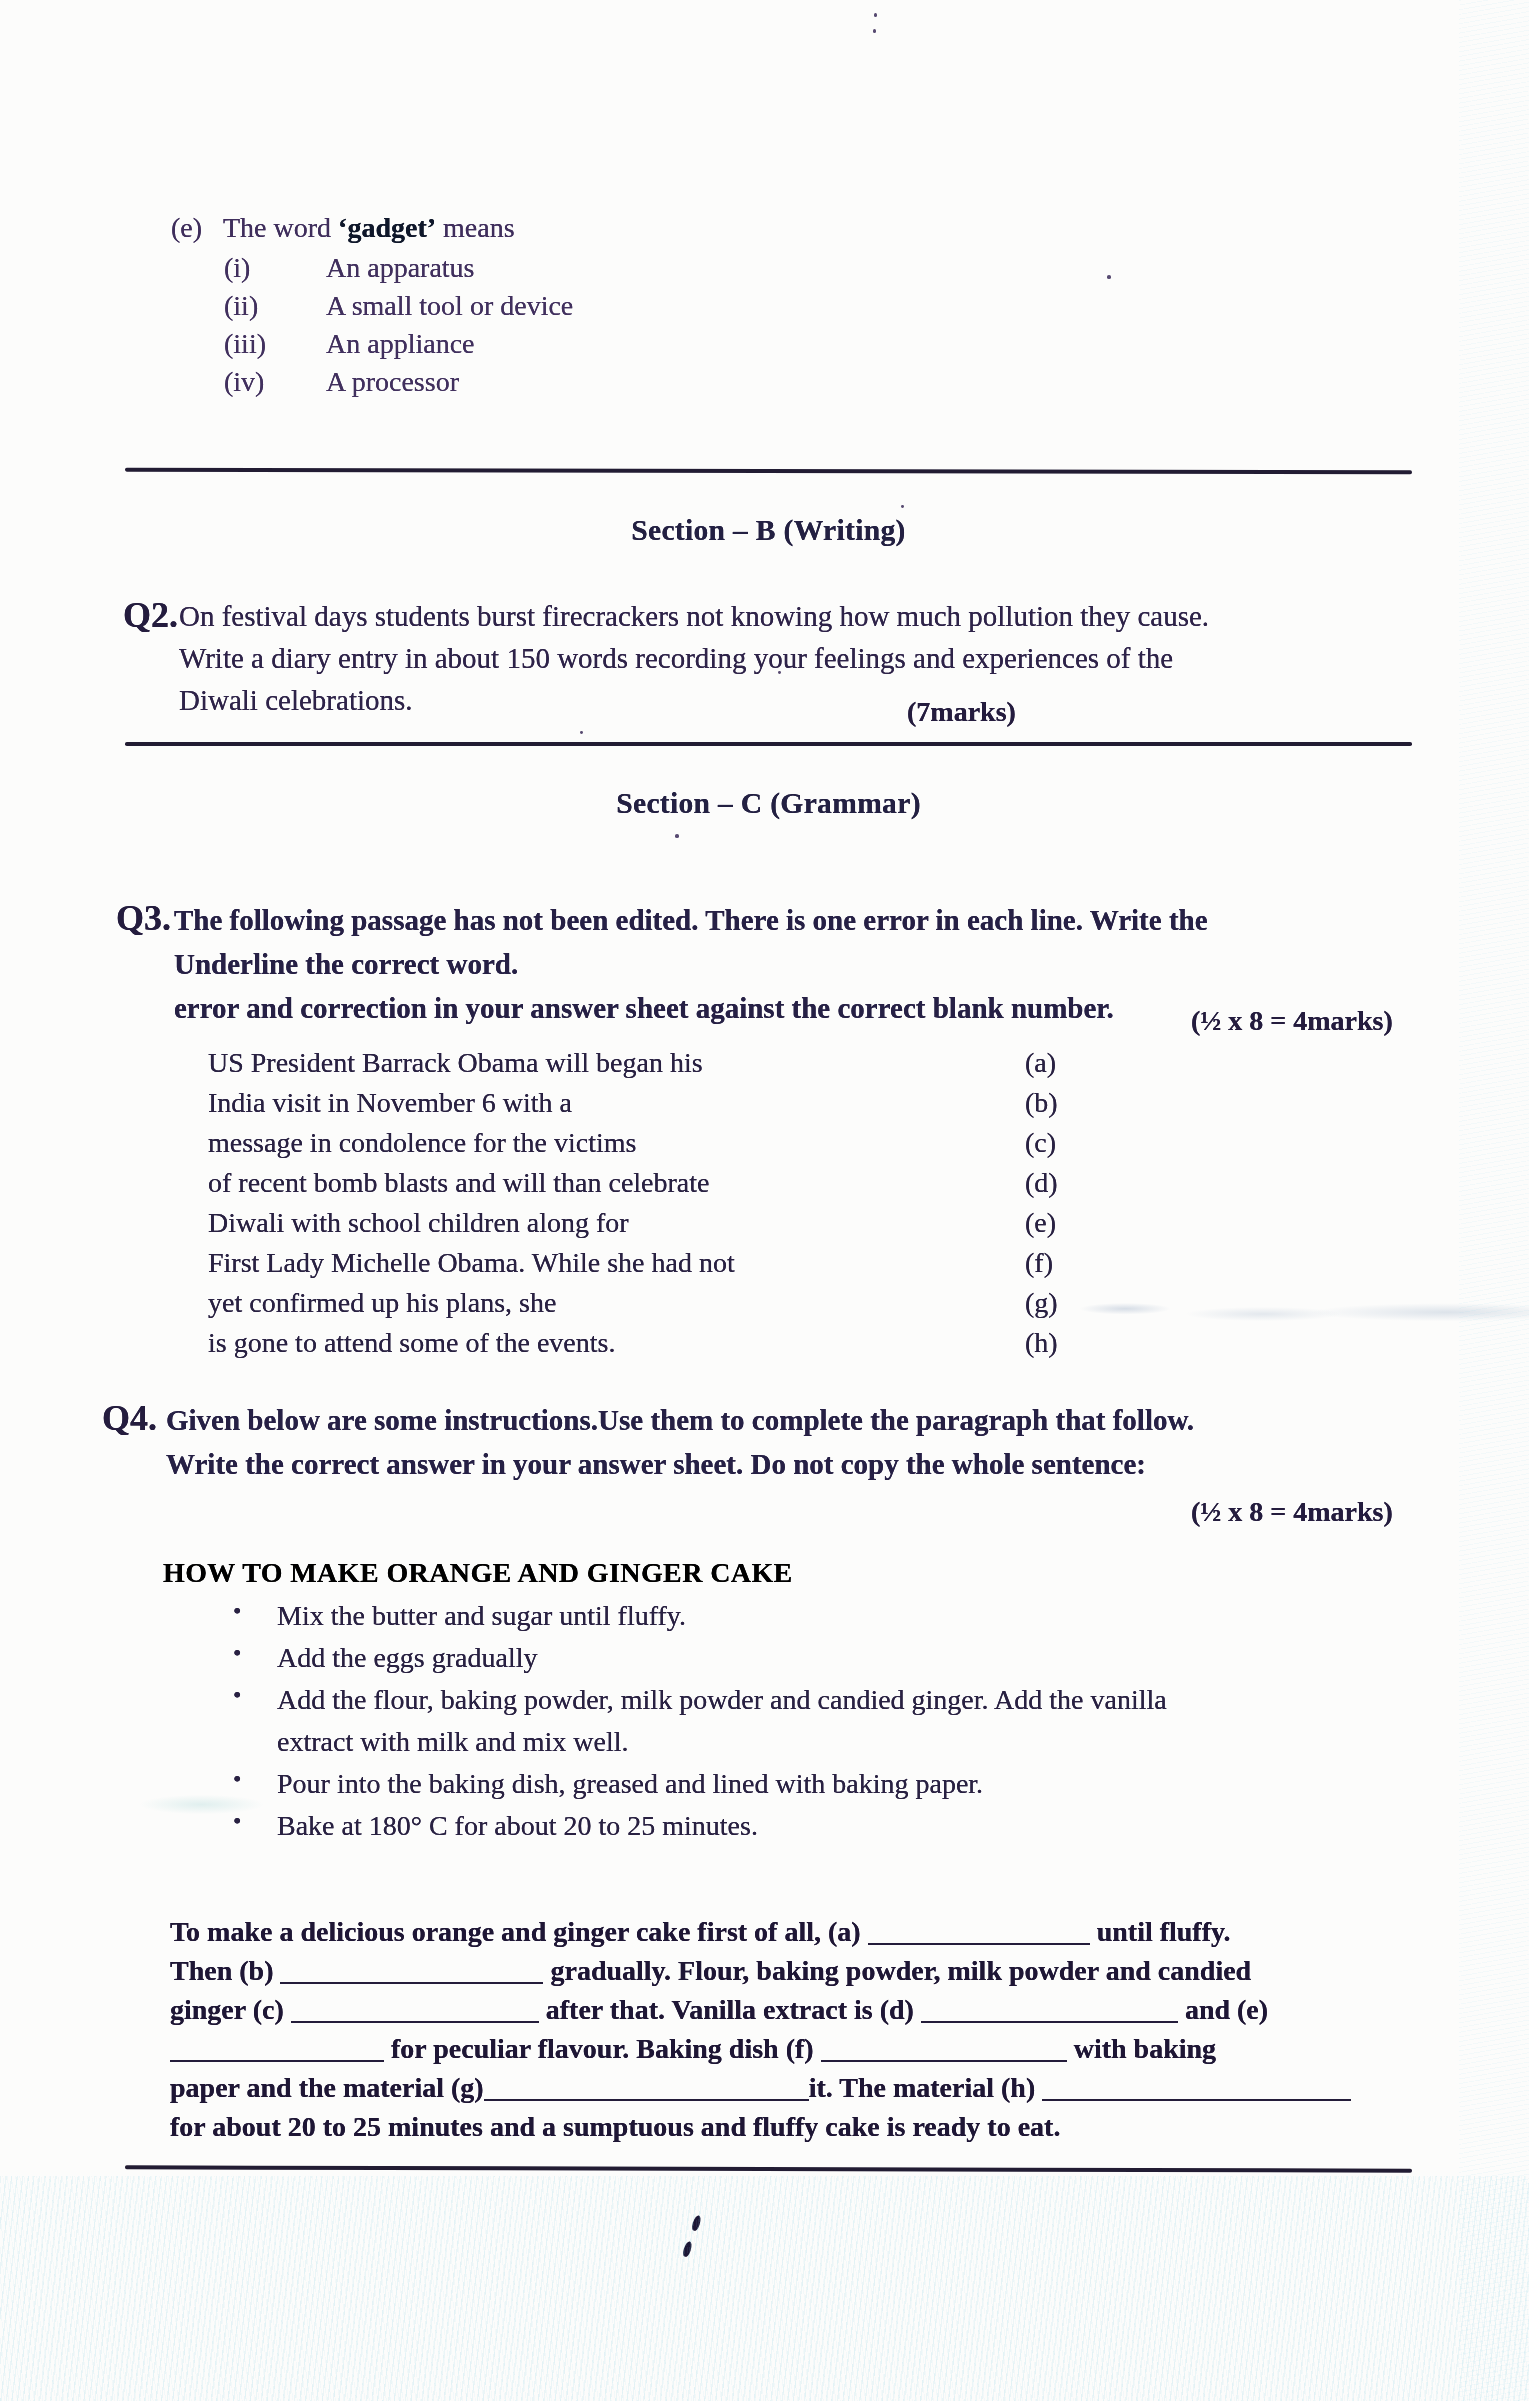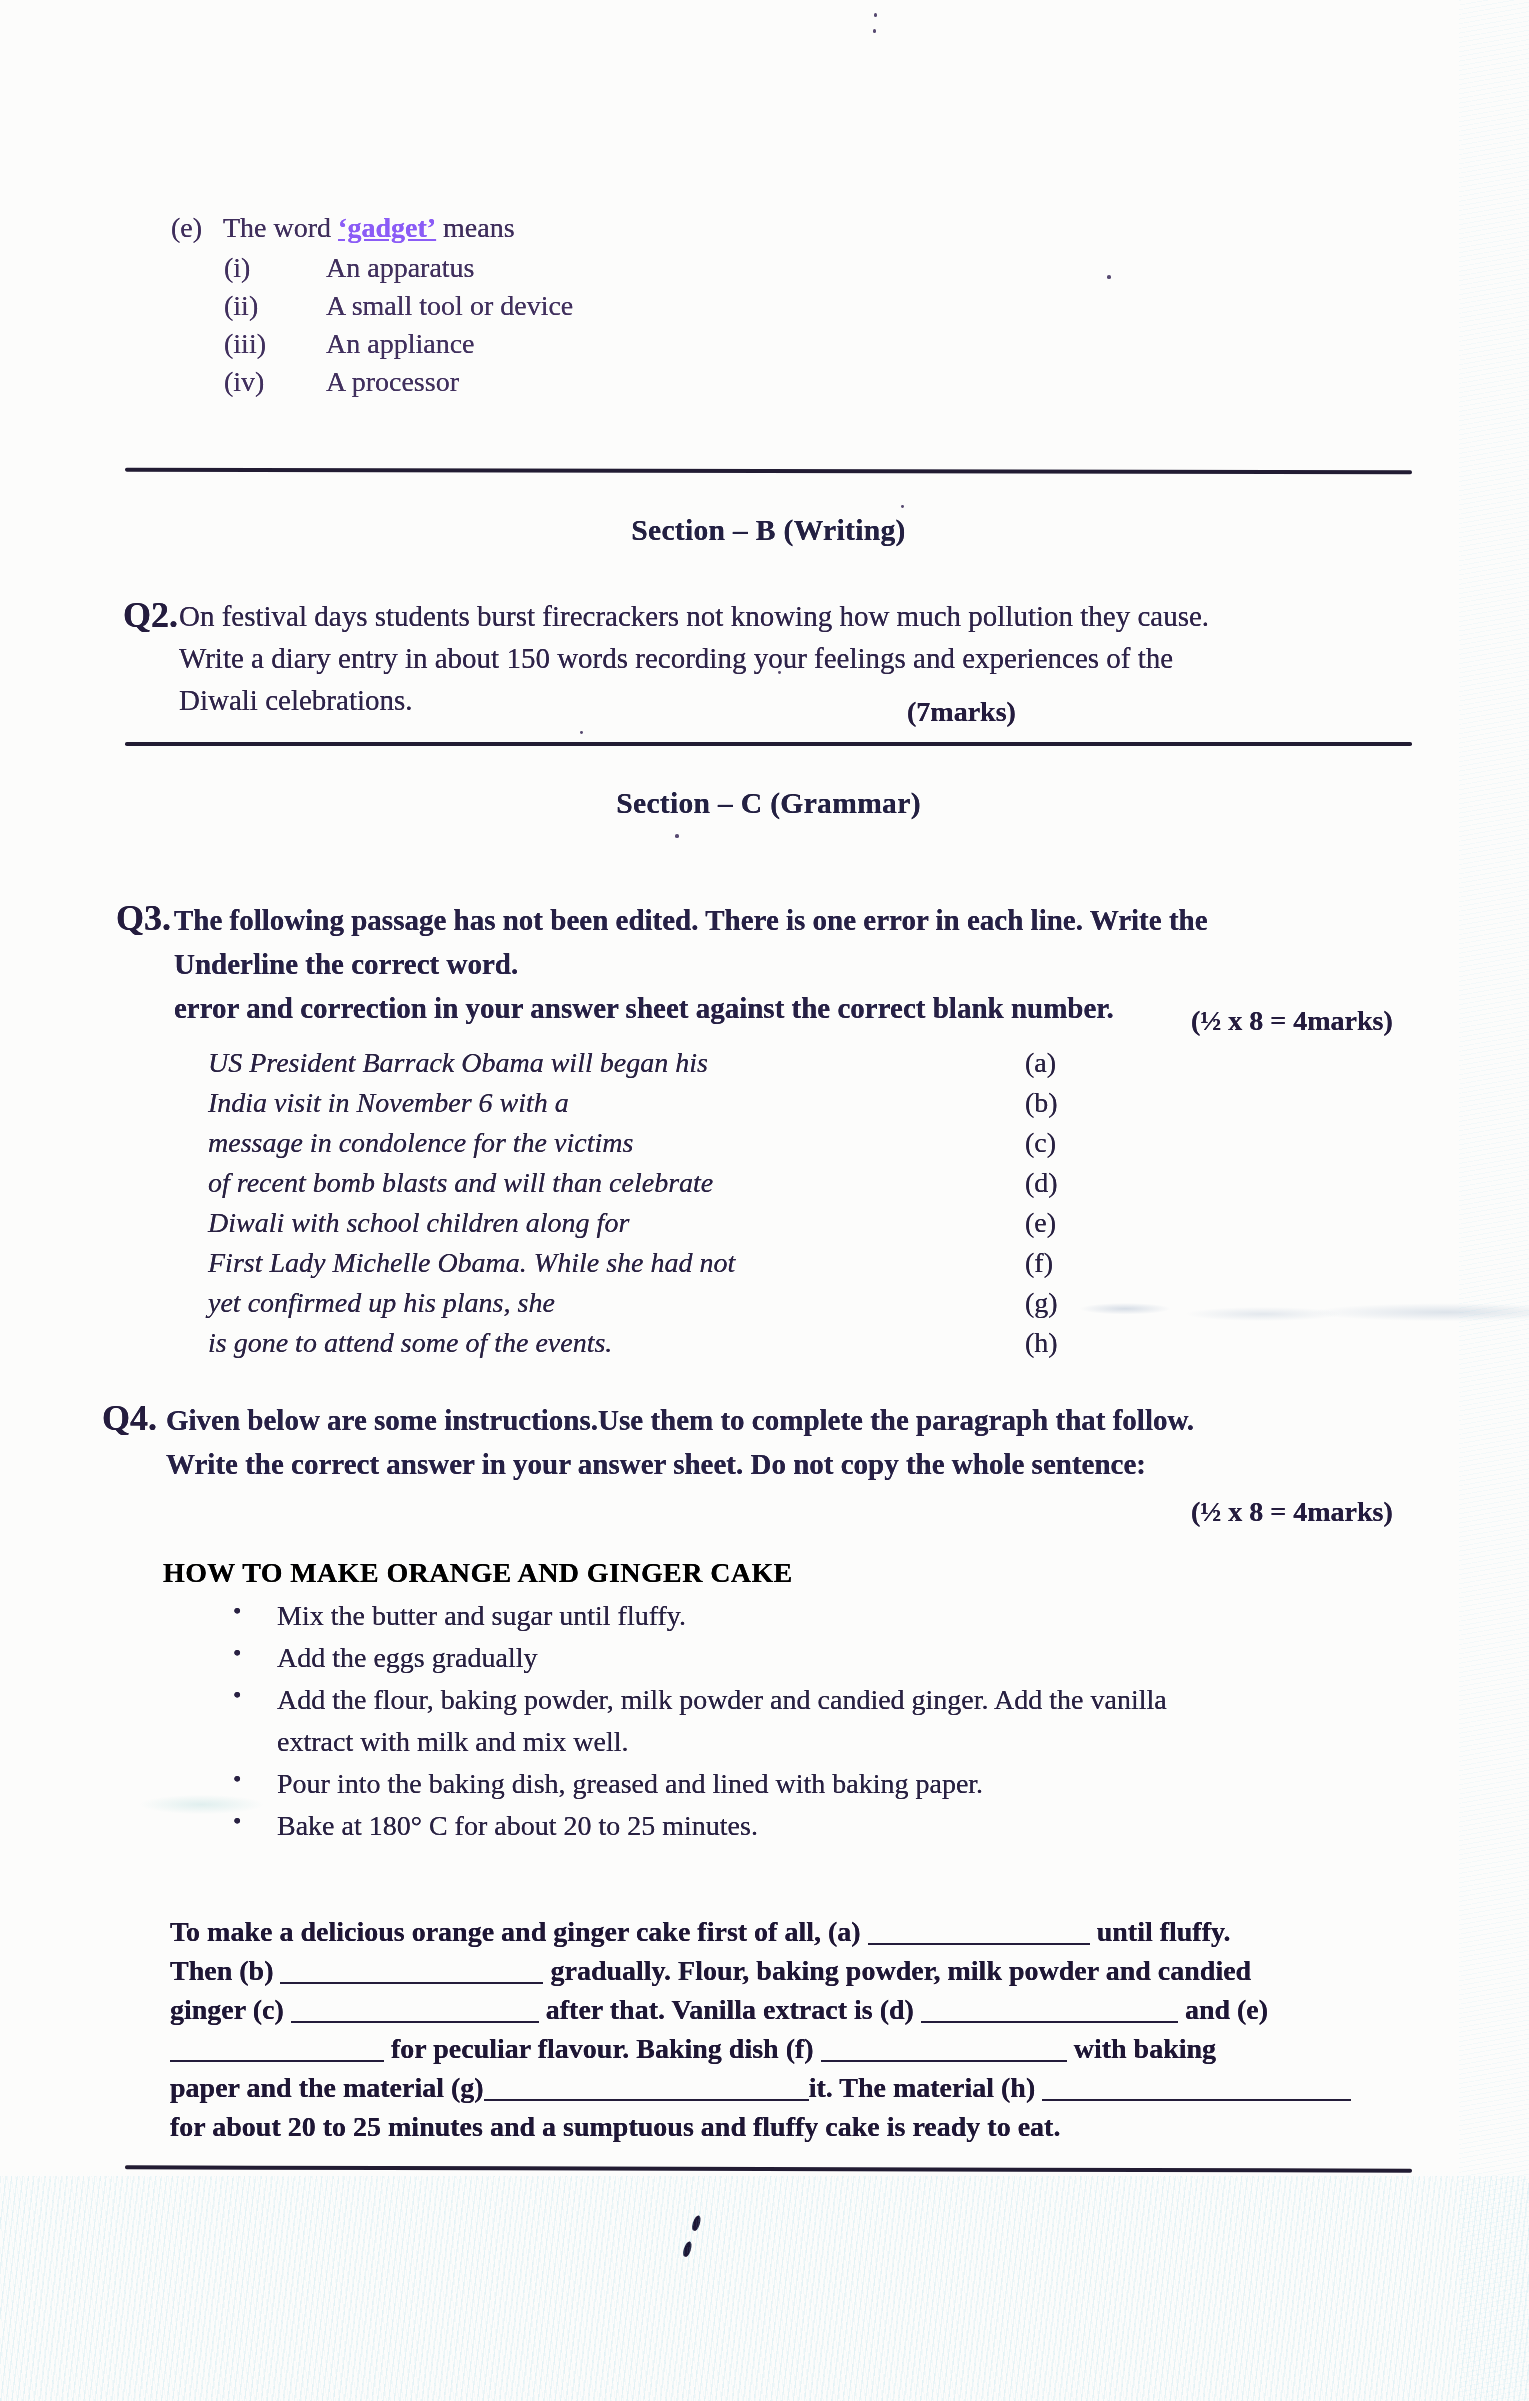"‘gadget’" .qe-prompt b { color: #8b5cf6 -> #0f172a; text-decoration: underline -> none }
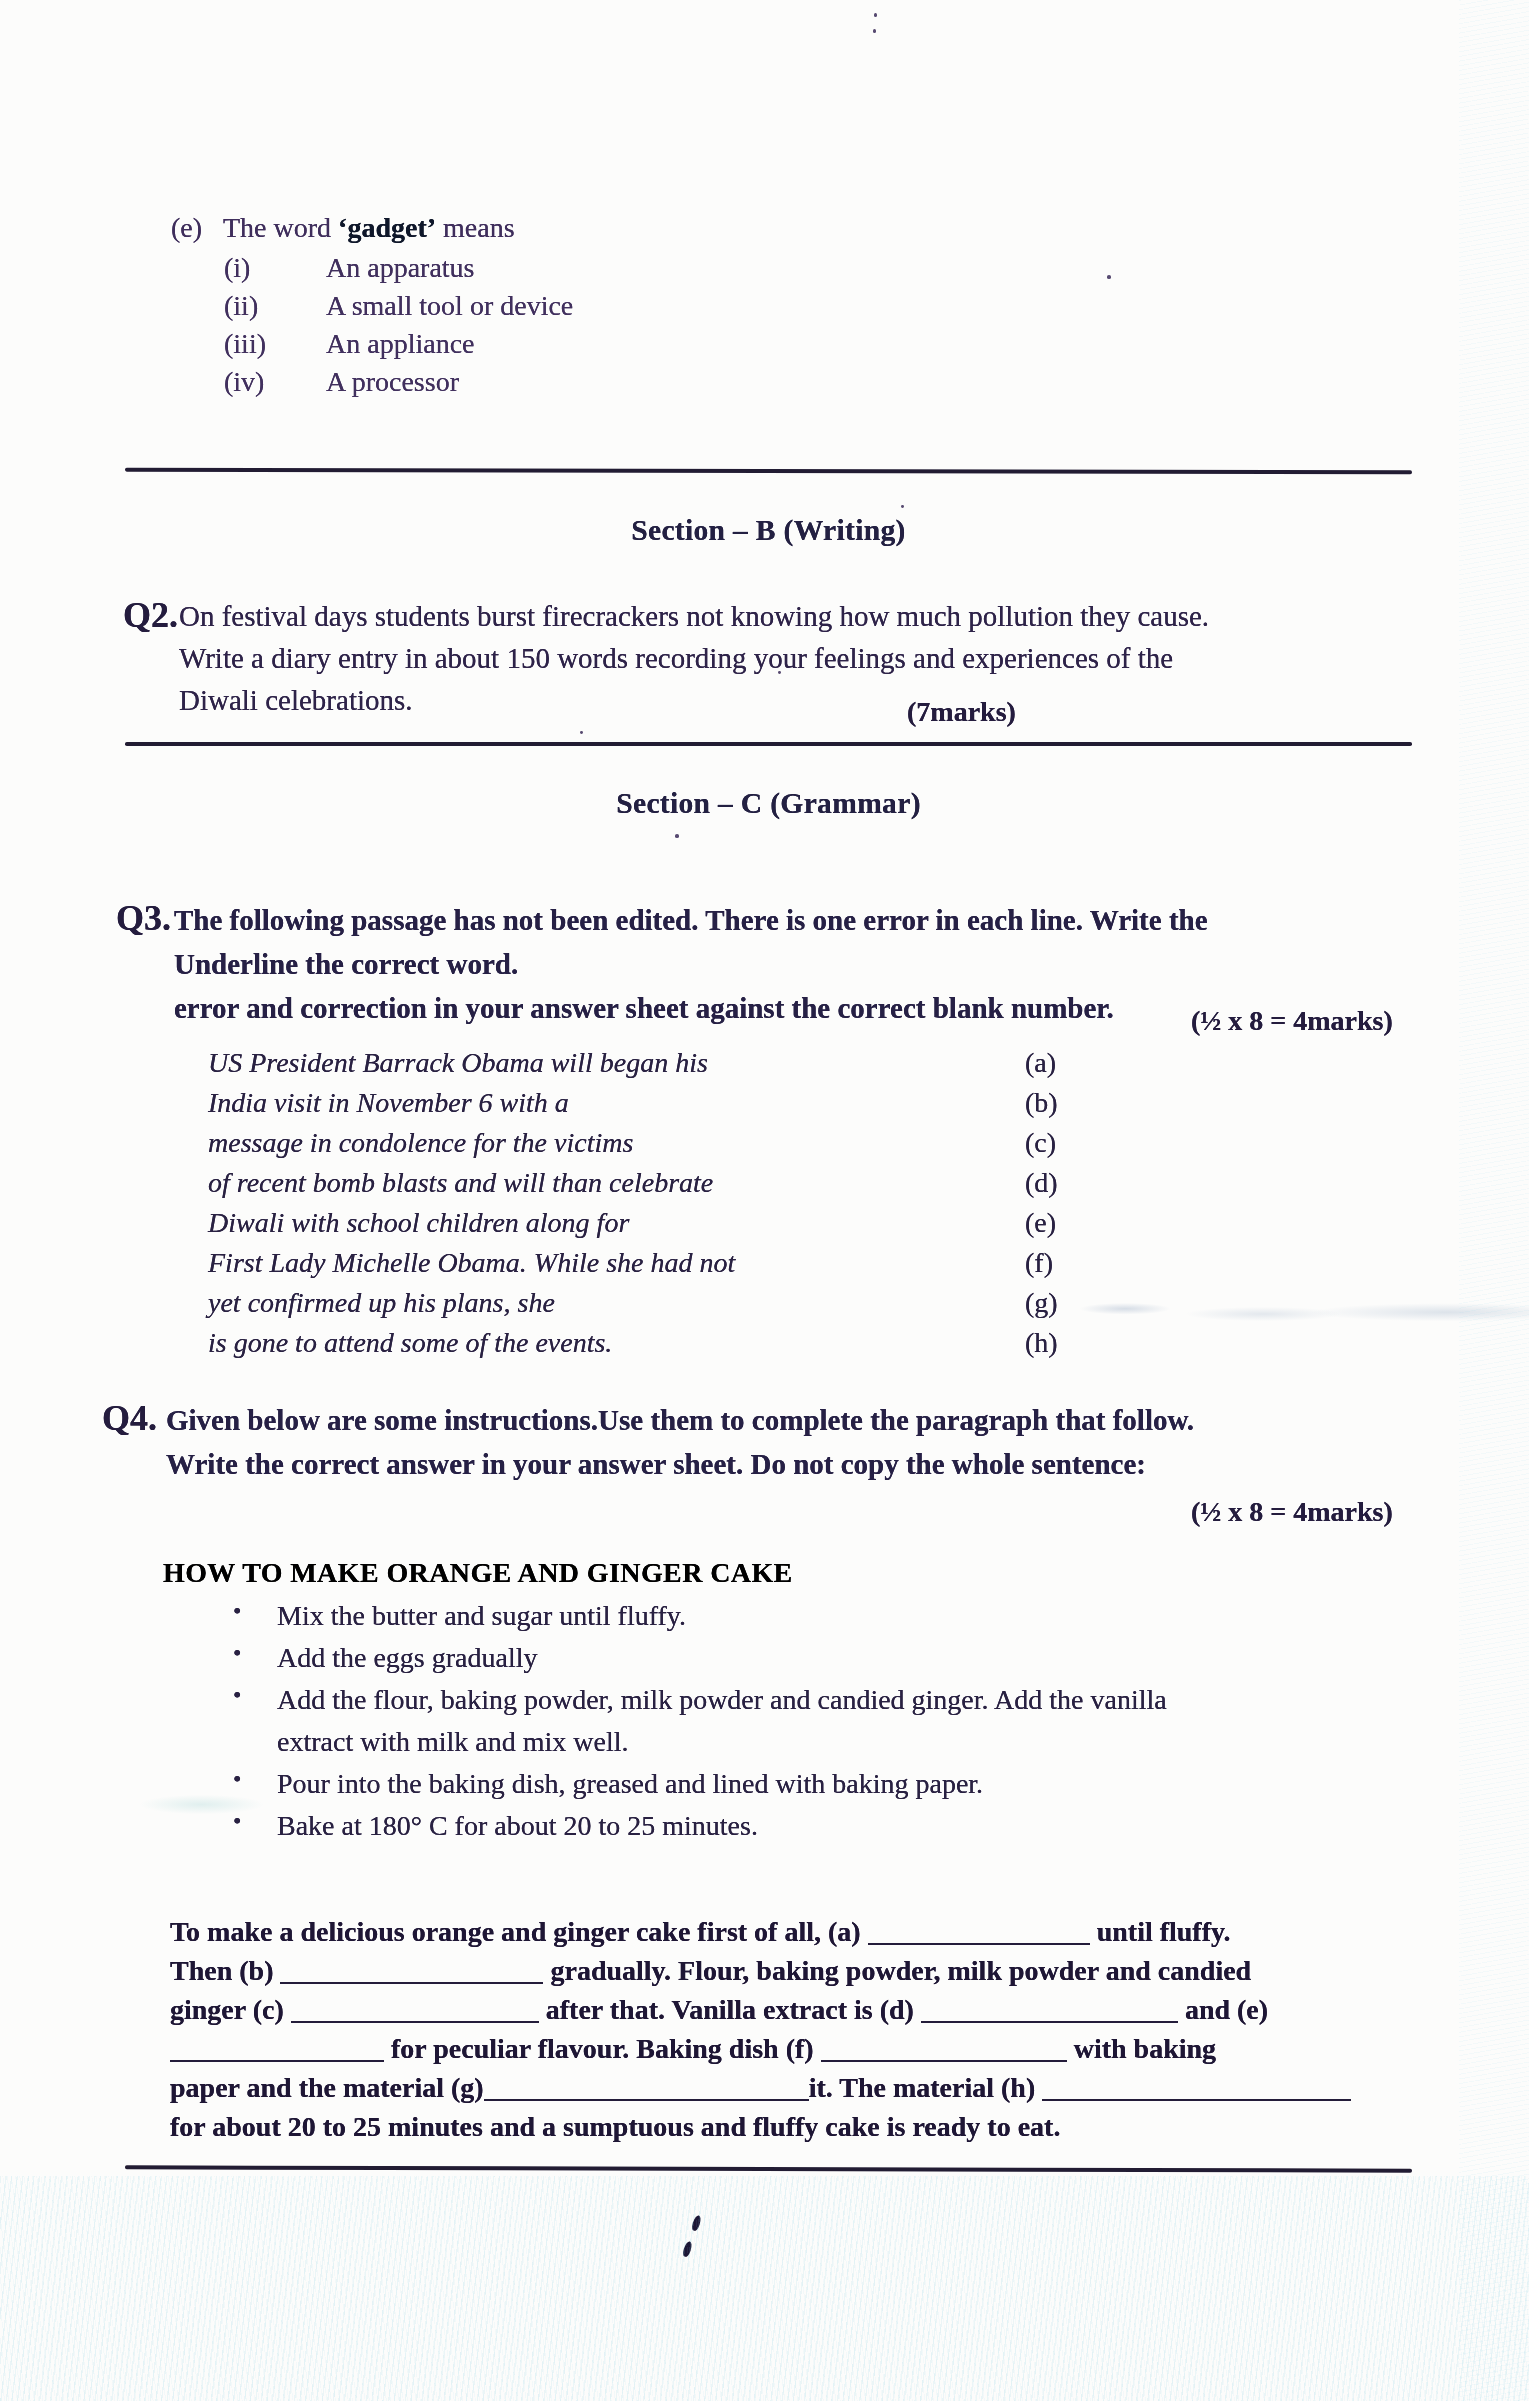"US President Barrack Obama will" .pass-text { font-style: italic -> none }
